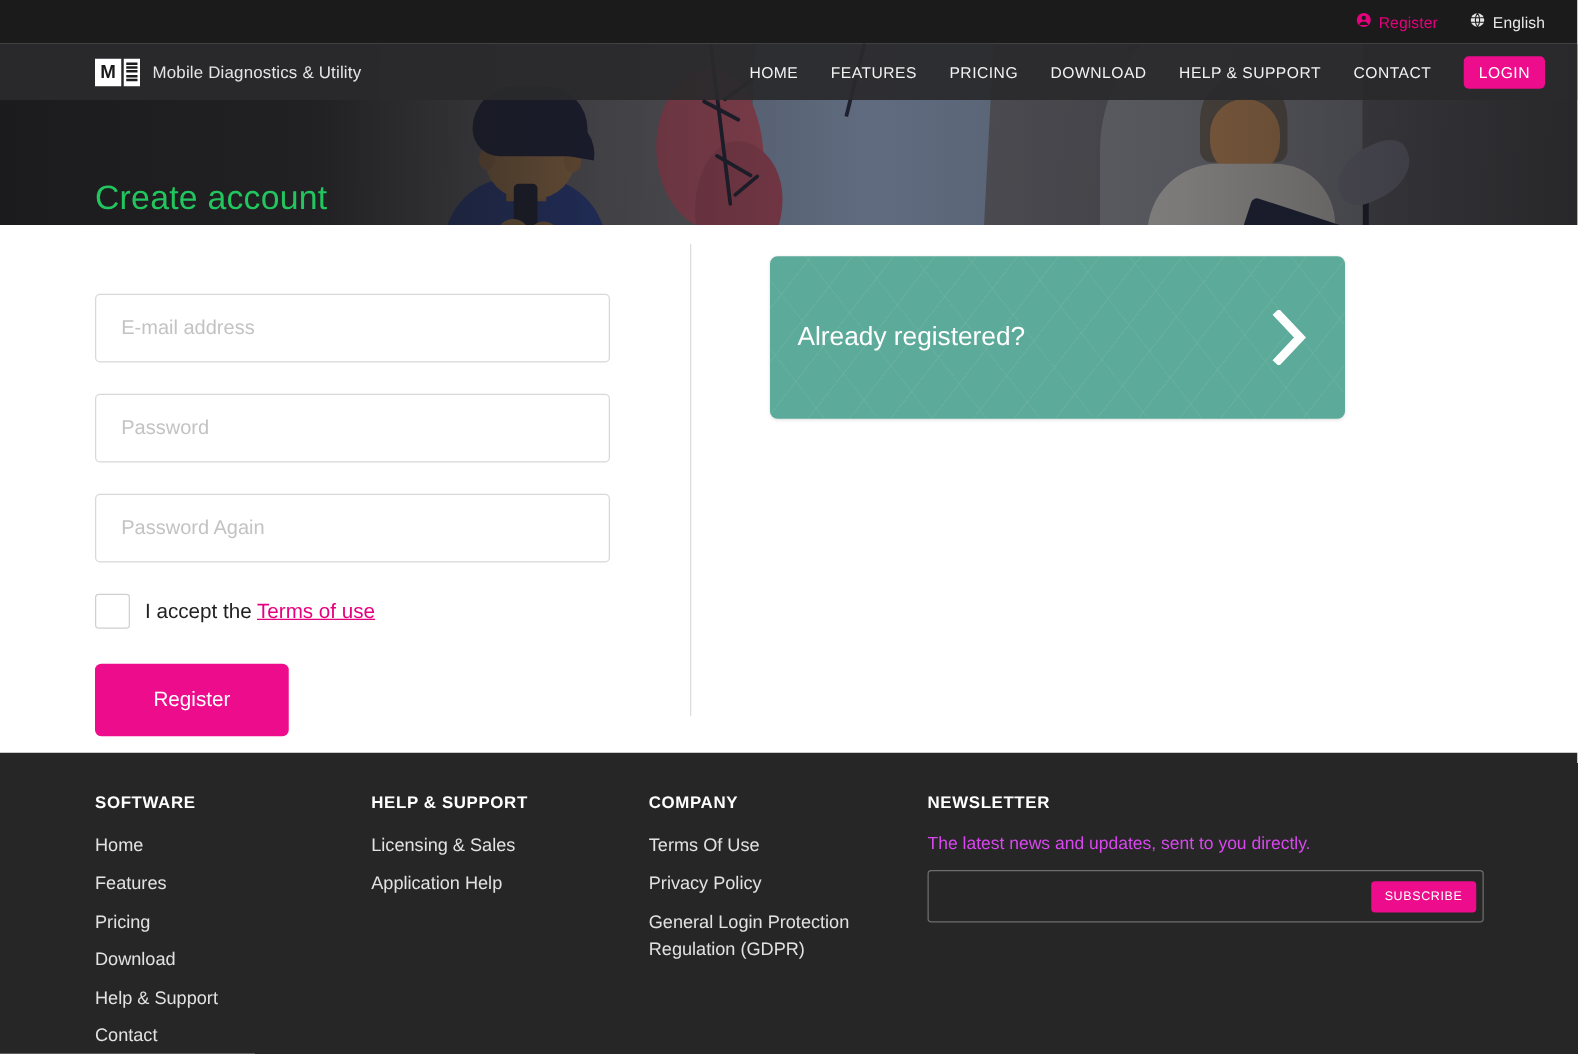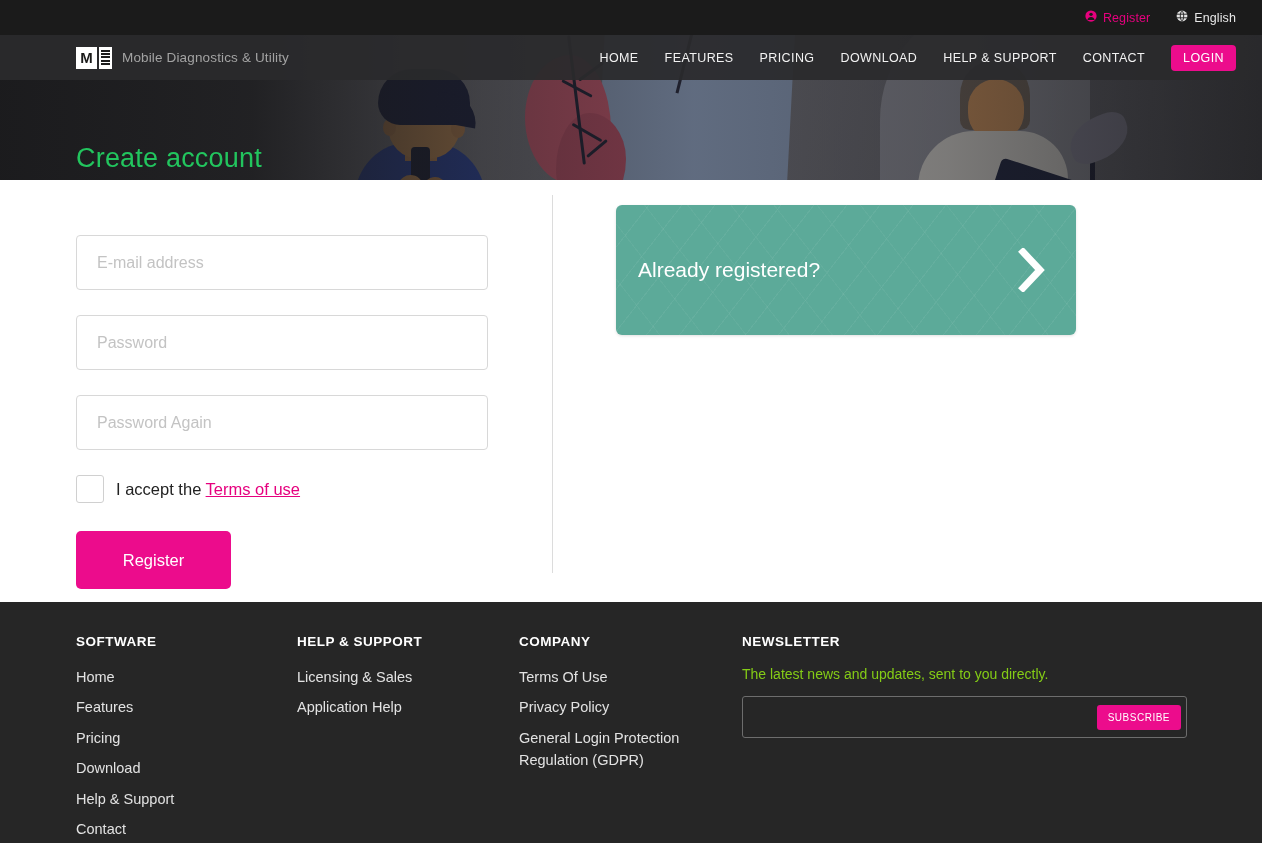"Mobile Diagnostics & Utility" .brand-text { color: #a3a3a3 -> #e5e5e5 }
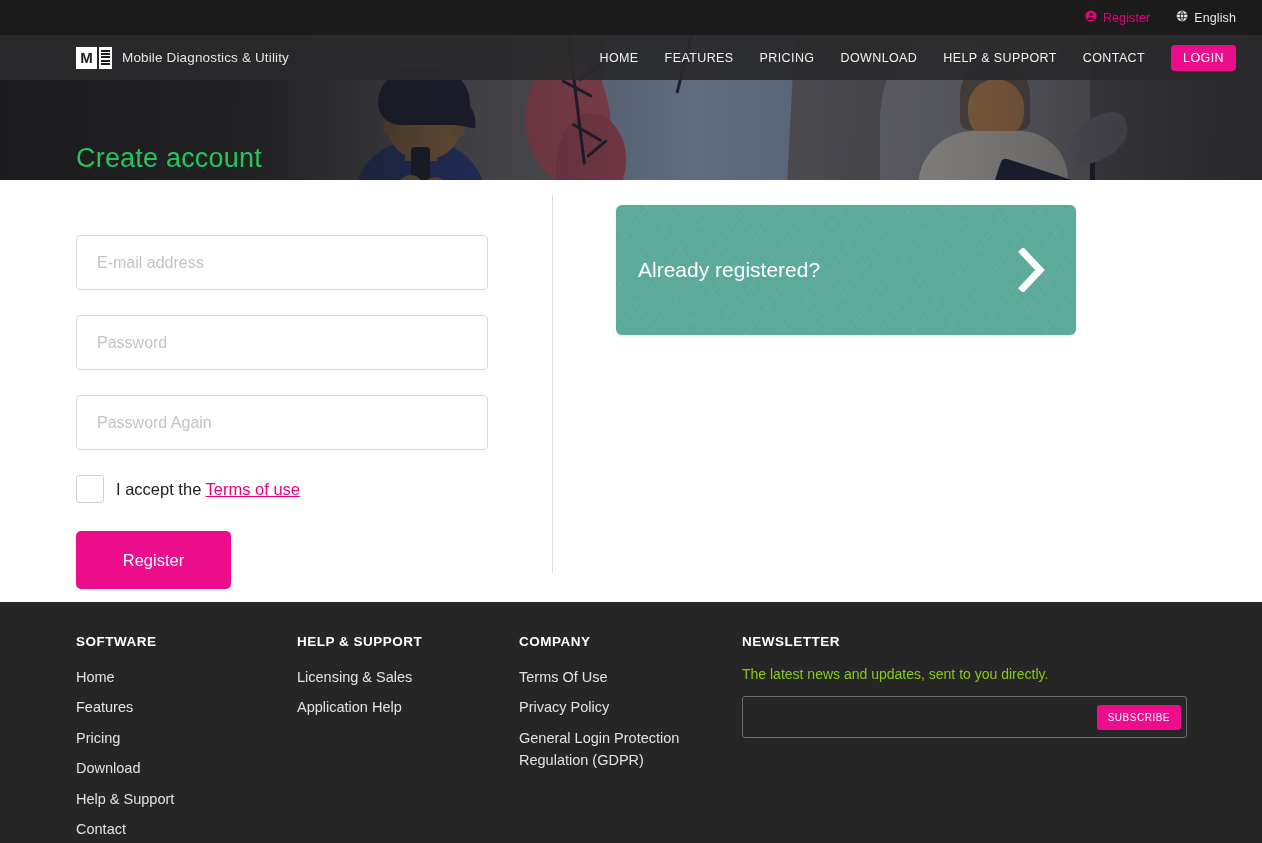"The latest news and updates," .fnote { color: #84cc16 -> #d946ef }
